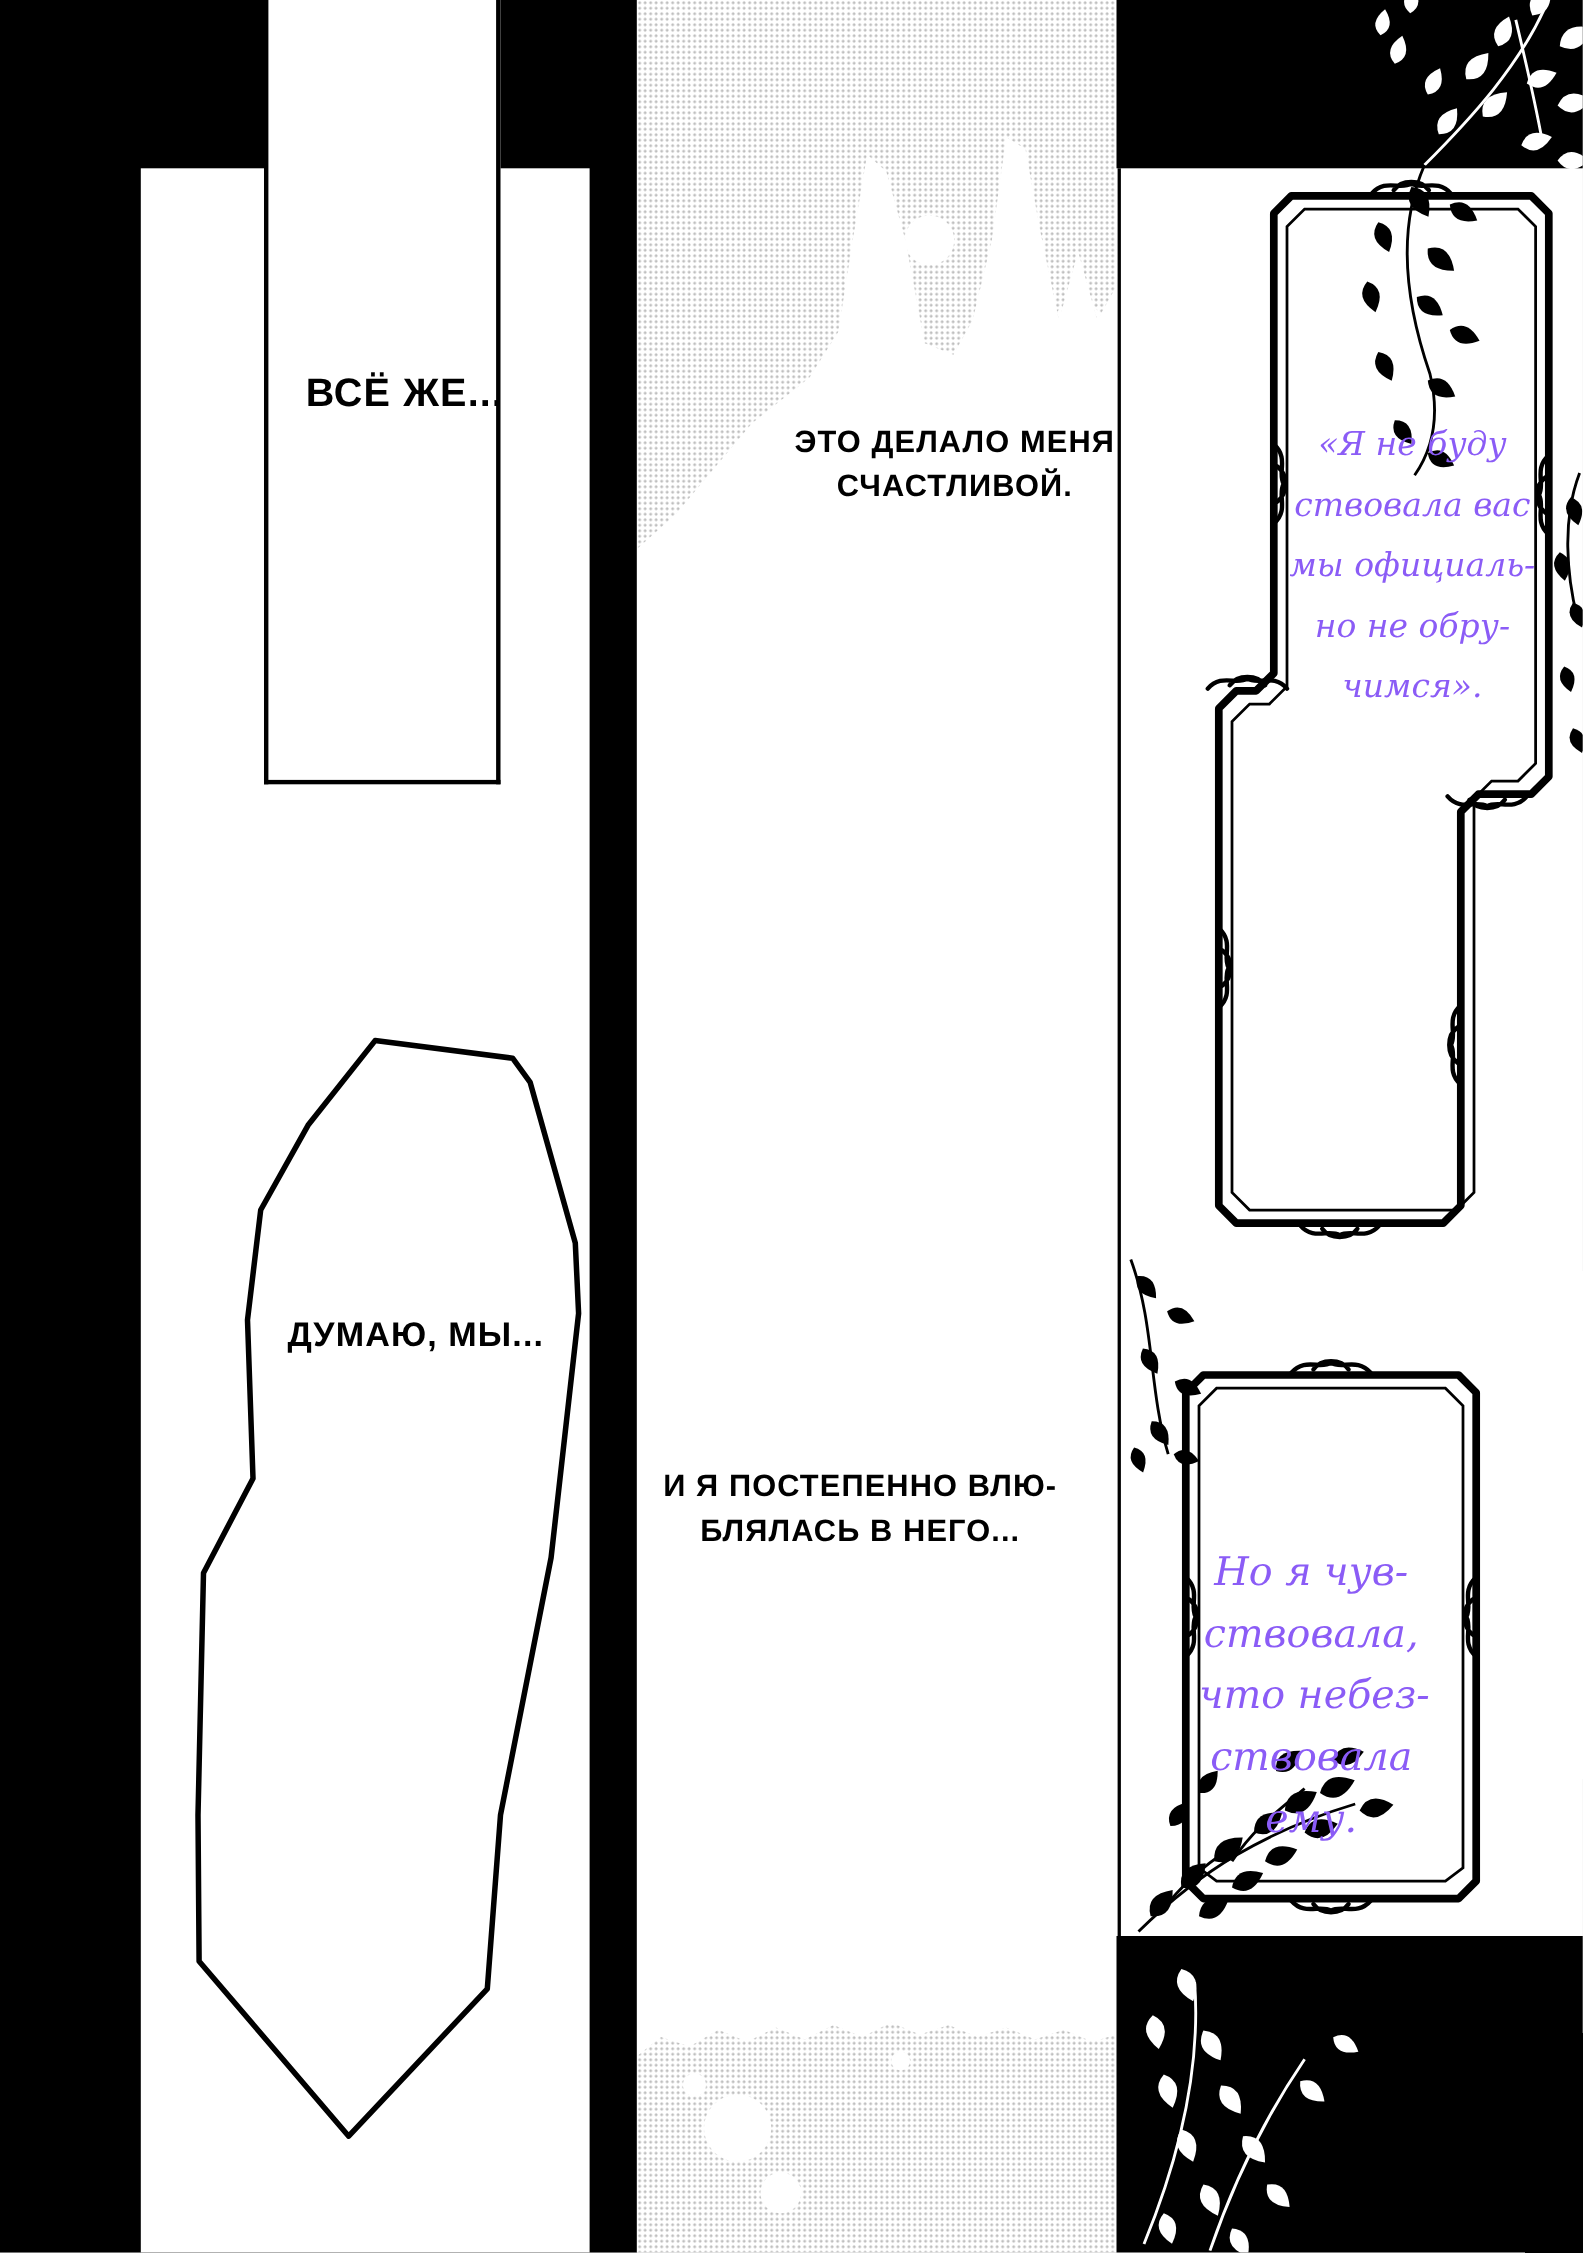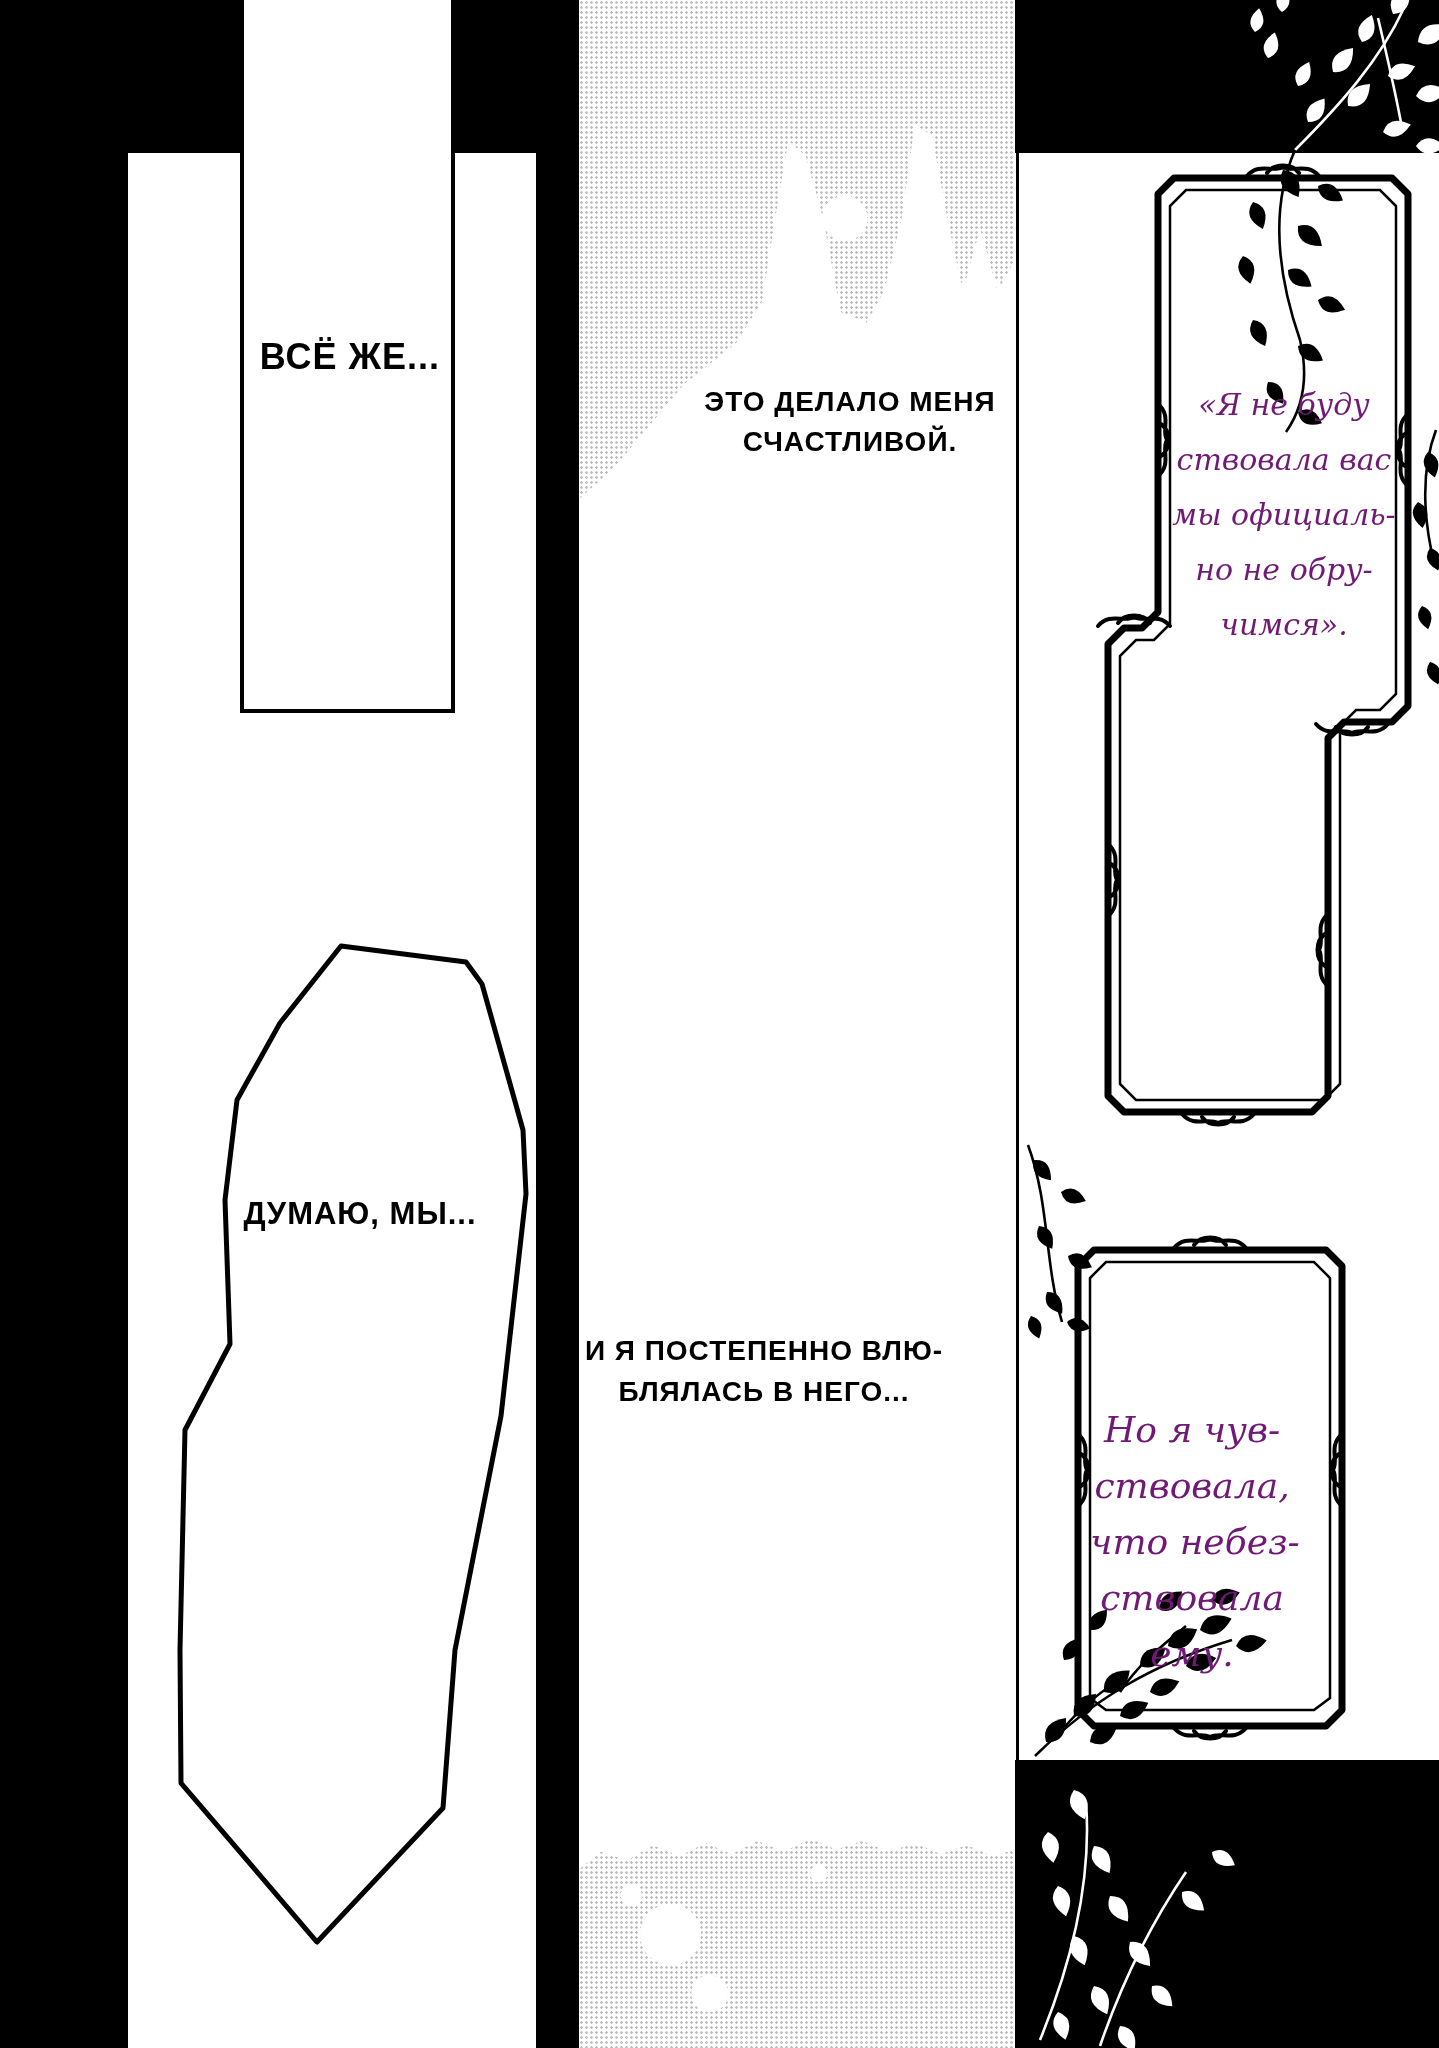"ВСЁ ЖЕ..." .hand { margin-left: none -> 18px }
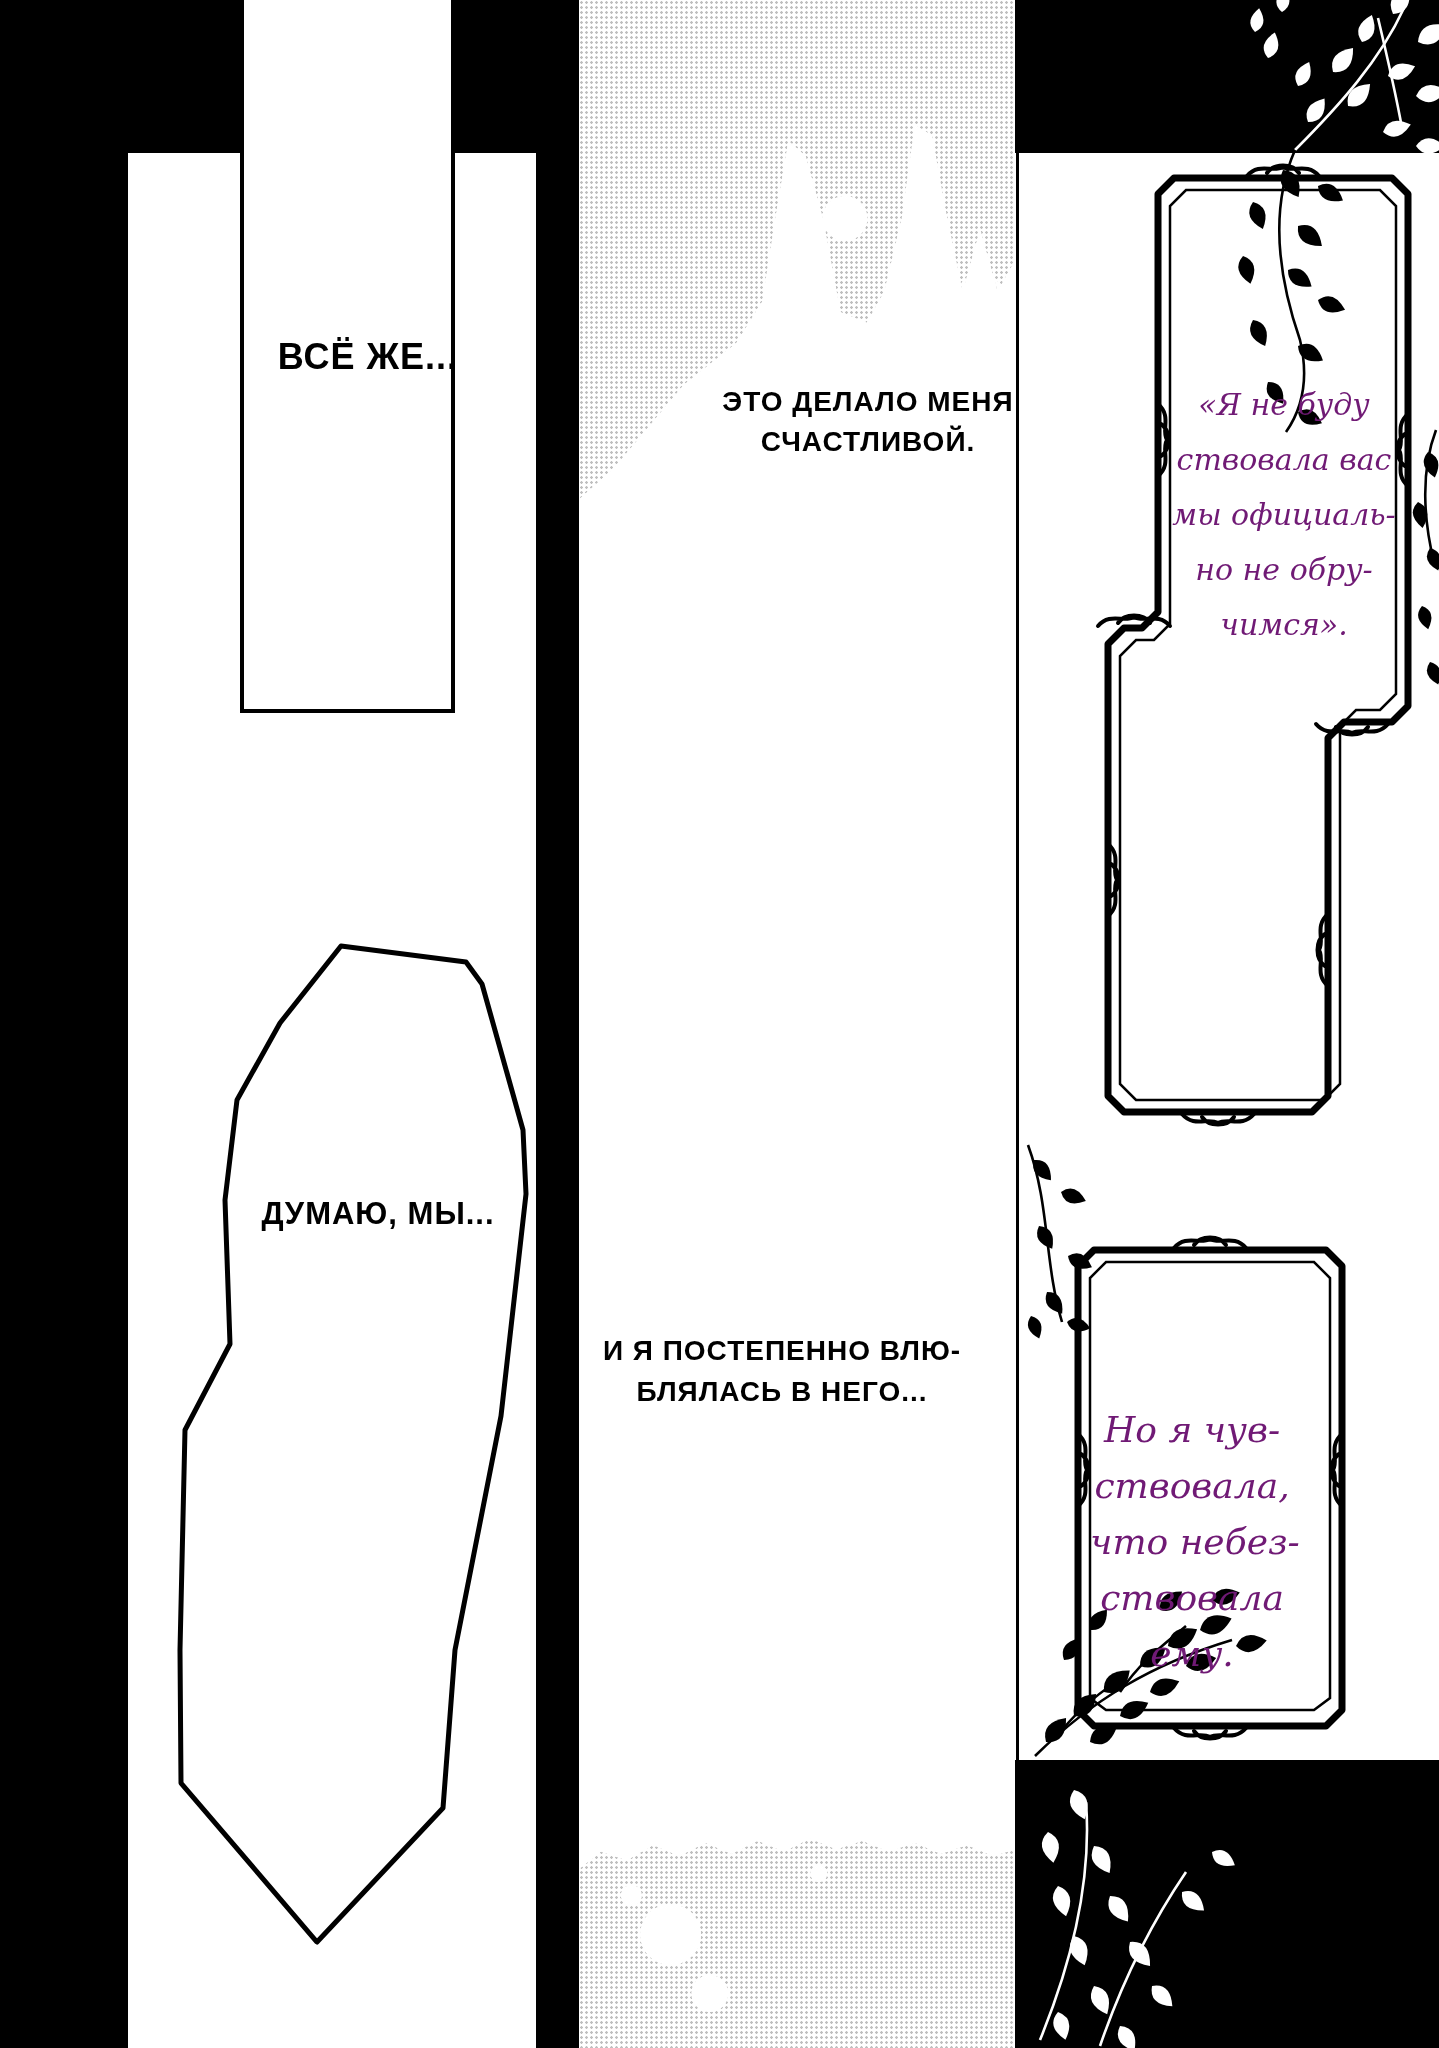"«Я не буду" .callig { color: #701a75 -> #8b5cf6 }
